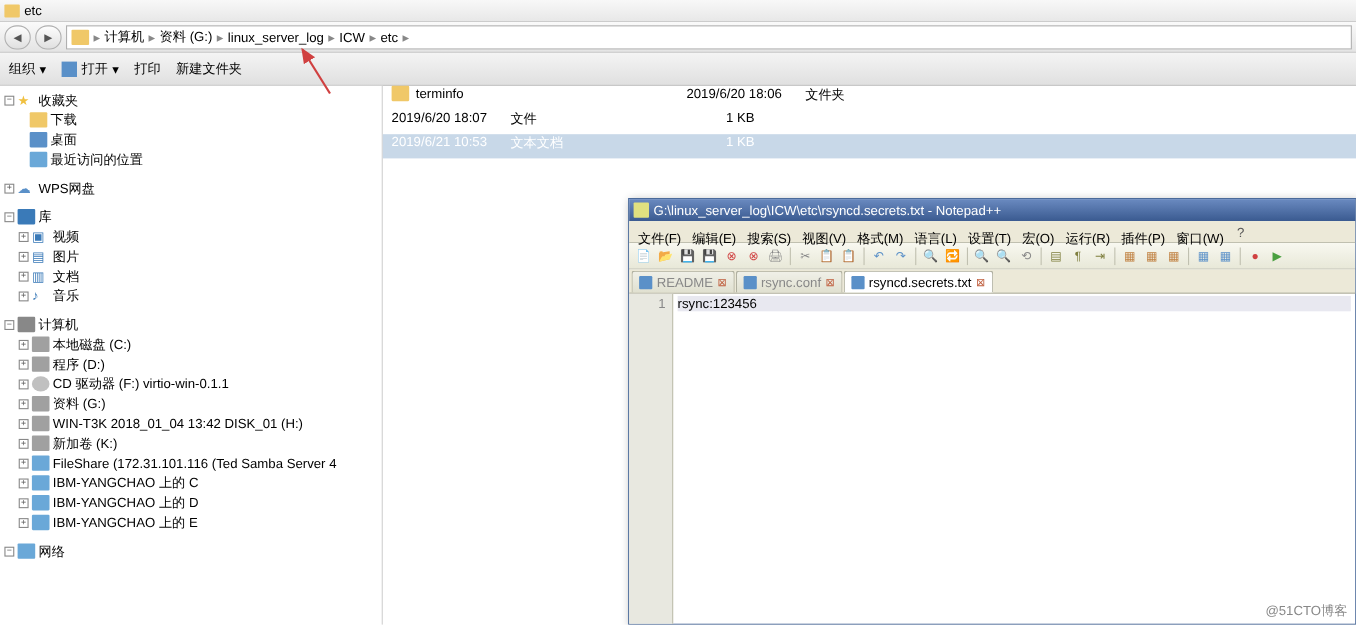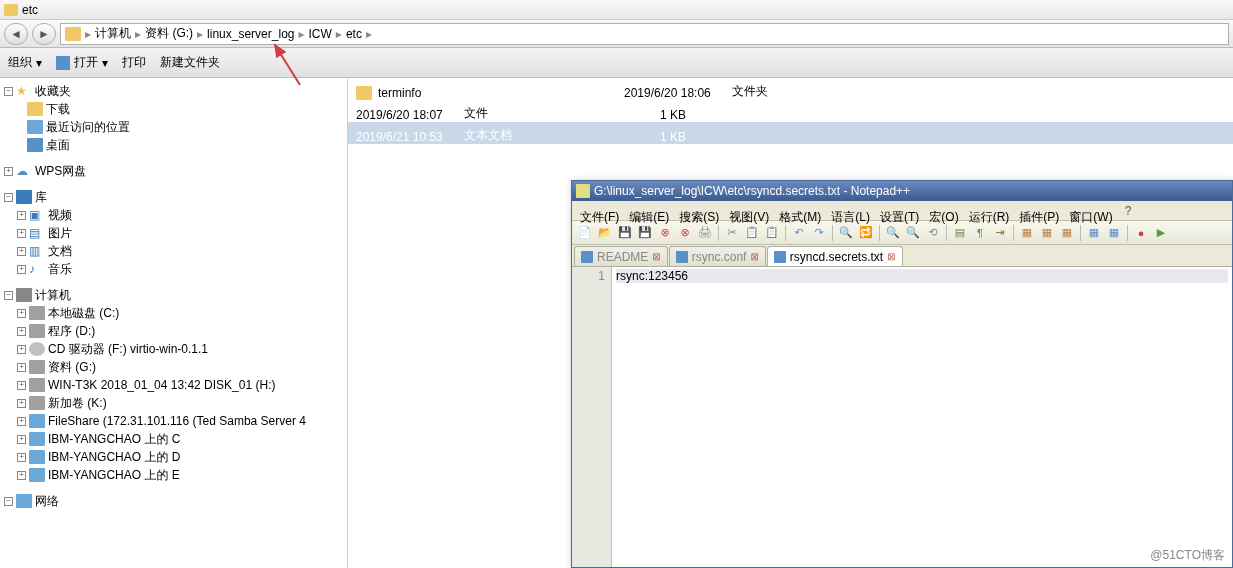"terminfo" .file-row { align-items: flex-end -> flex-start }
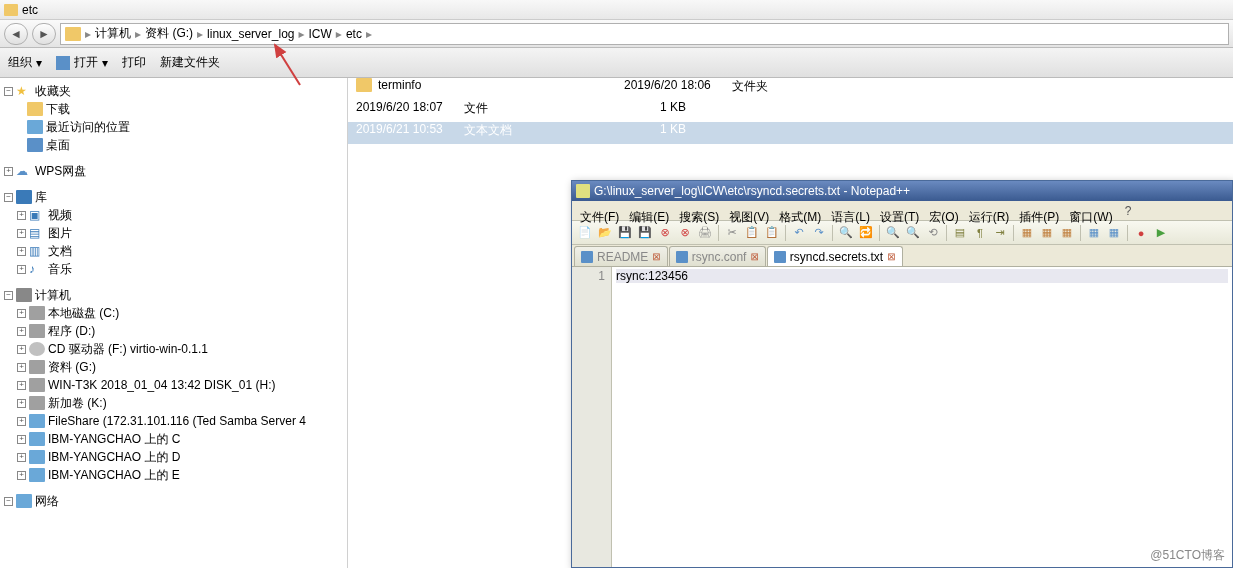"最近访问的位置" div.tree-item { order: before "桌面" -> after "桌面" }
